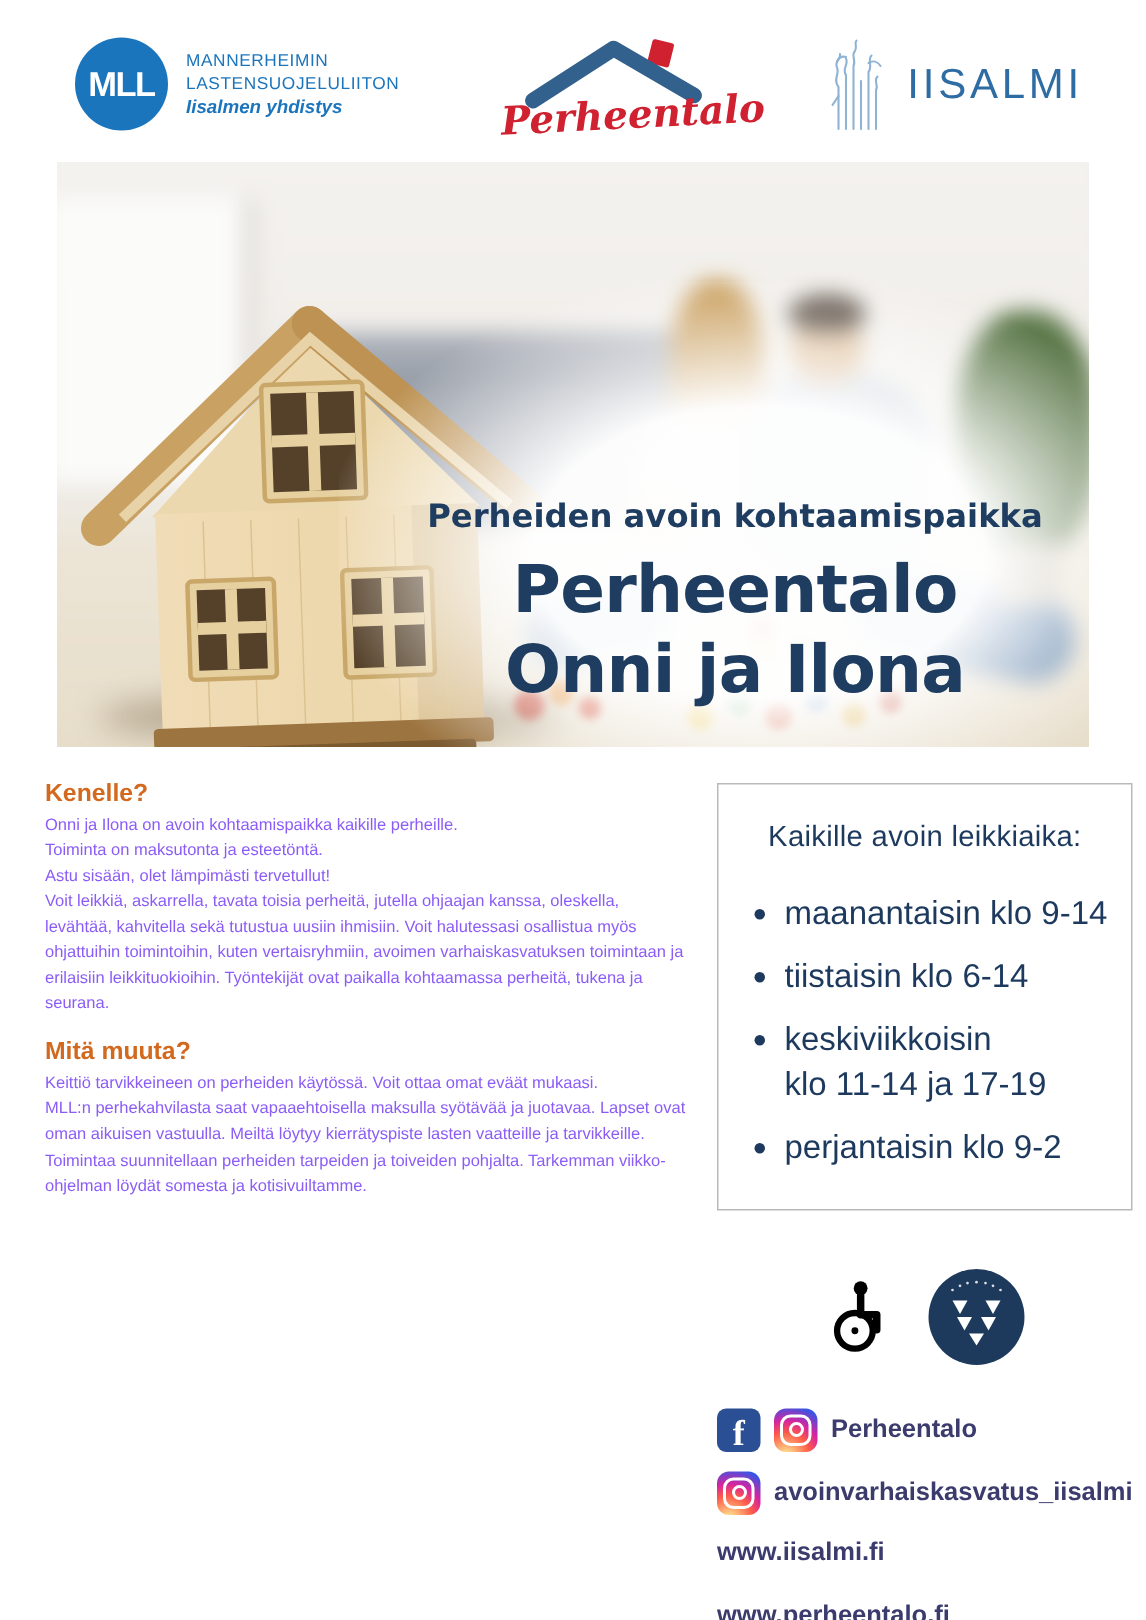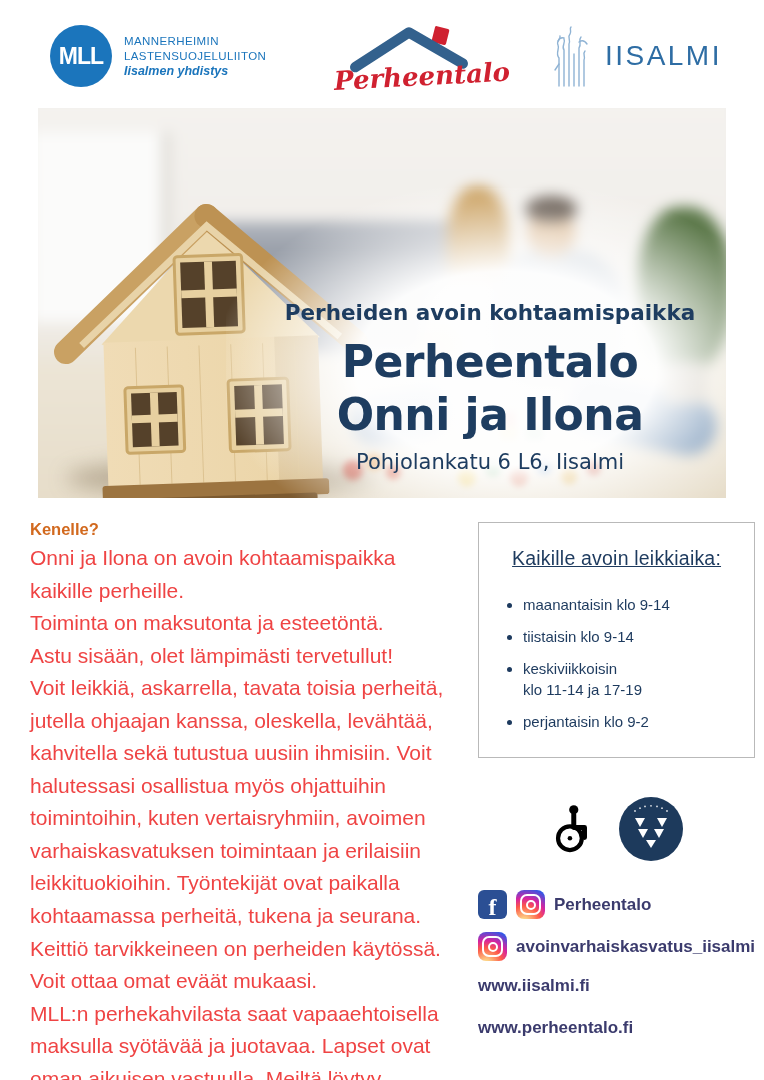"Pohjolankatu 6 L6, Iisalmi" div.hero-address { html: <div>Pohjolankatu 6 L6, Iisalmi</div> -> none }
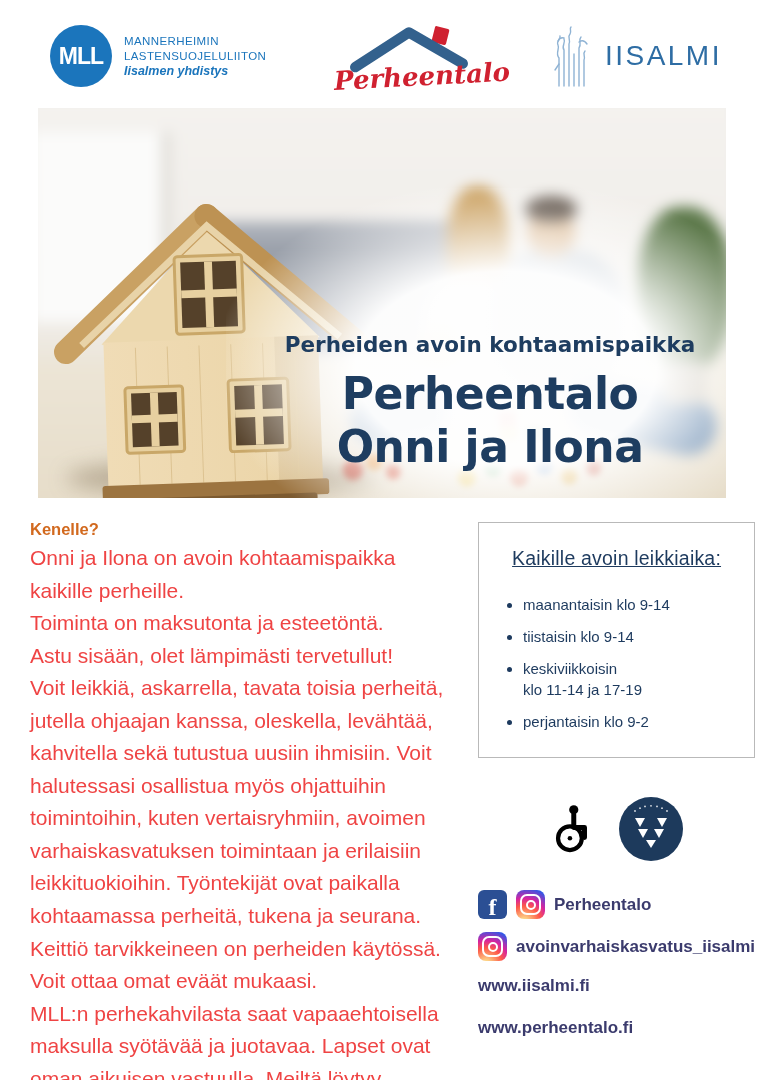"Onni ja Ilona on avoin" .section-body { color: #ef4444 -> #8b5cf6; font-size: 21px -> 11px }
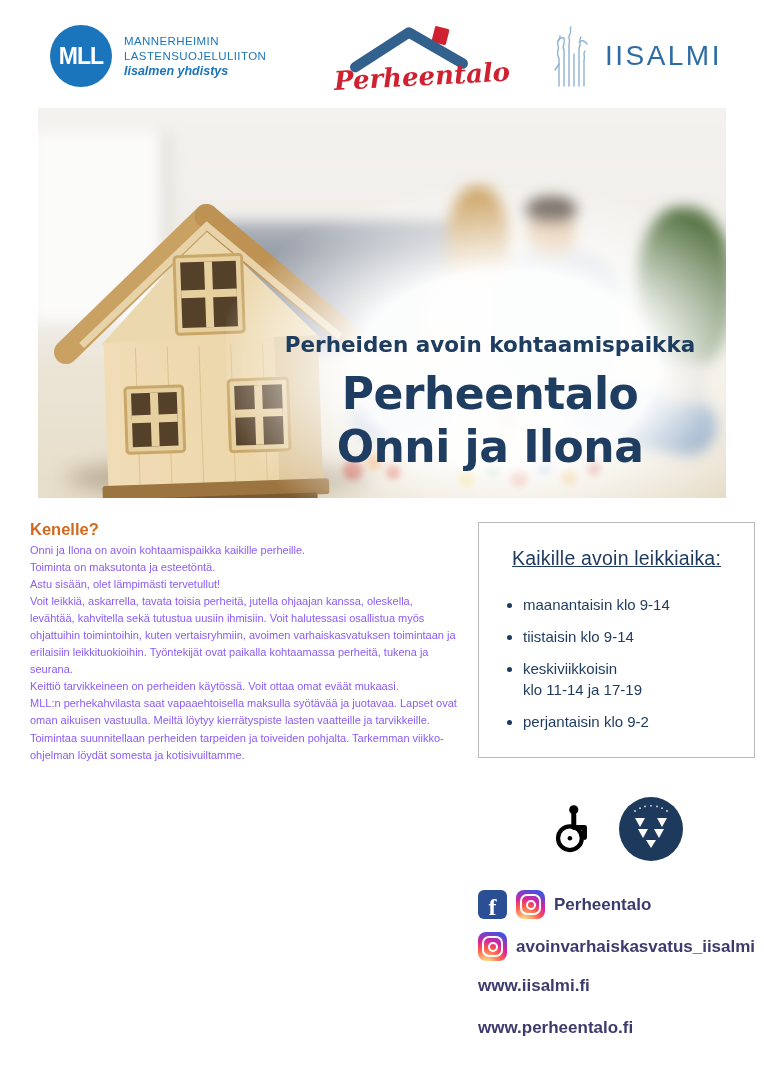"Kaikille avoin leikkiaika:" .box-title { text-decoration: underline -> none }
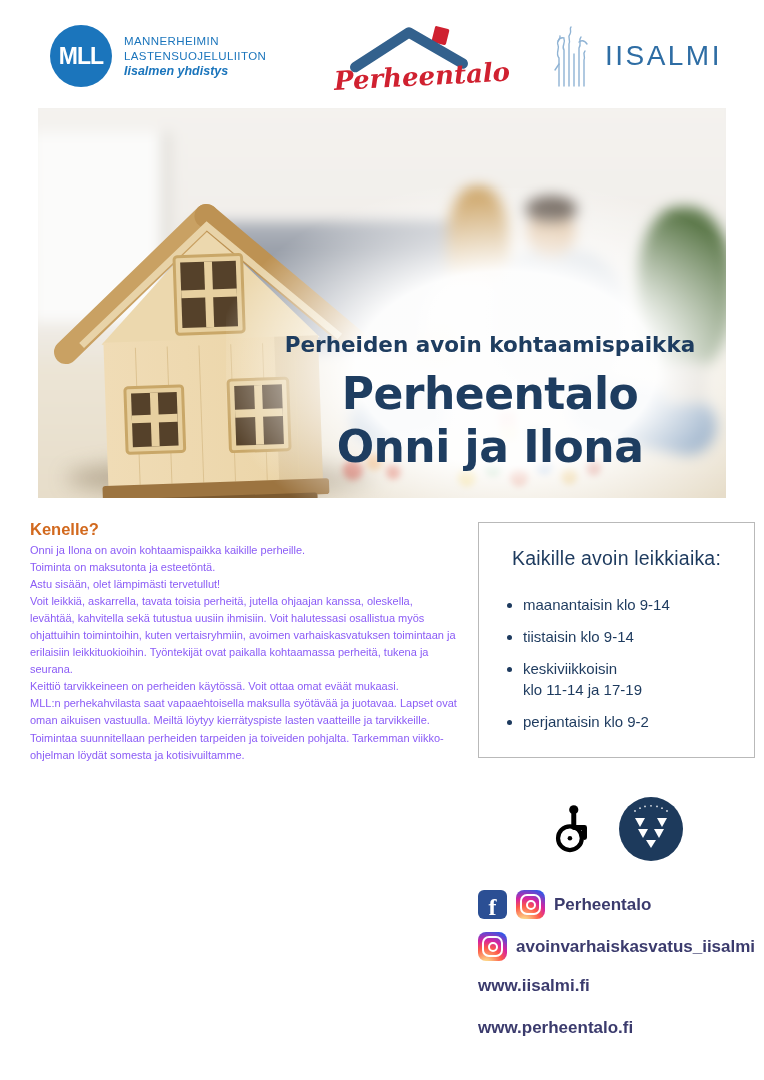"maanantaisin klo 9-14" .schedule-box li { font-size: 15px -> 22px }
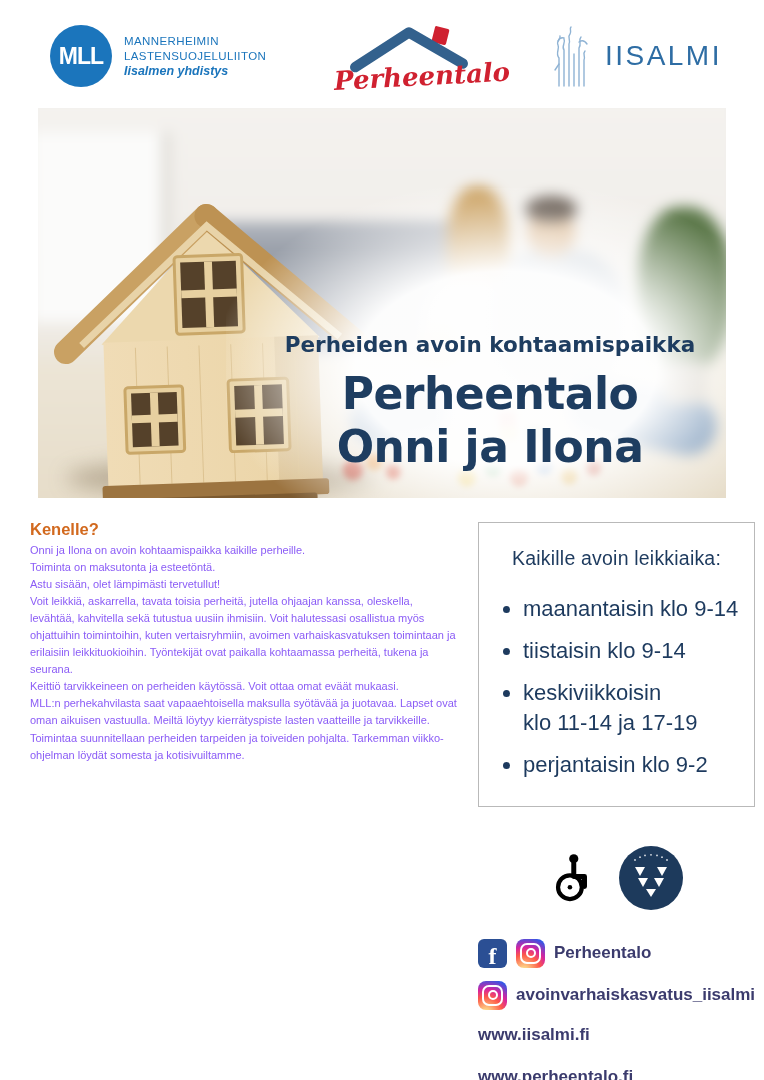"tiistaisin klo 9-14" li { text: 9-14 -> 6-14 }
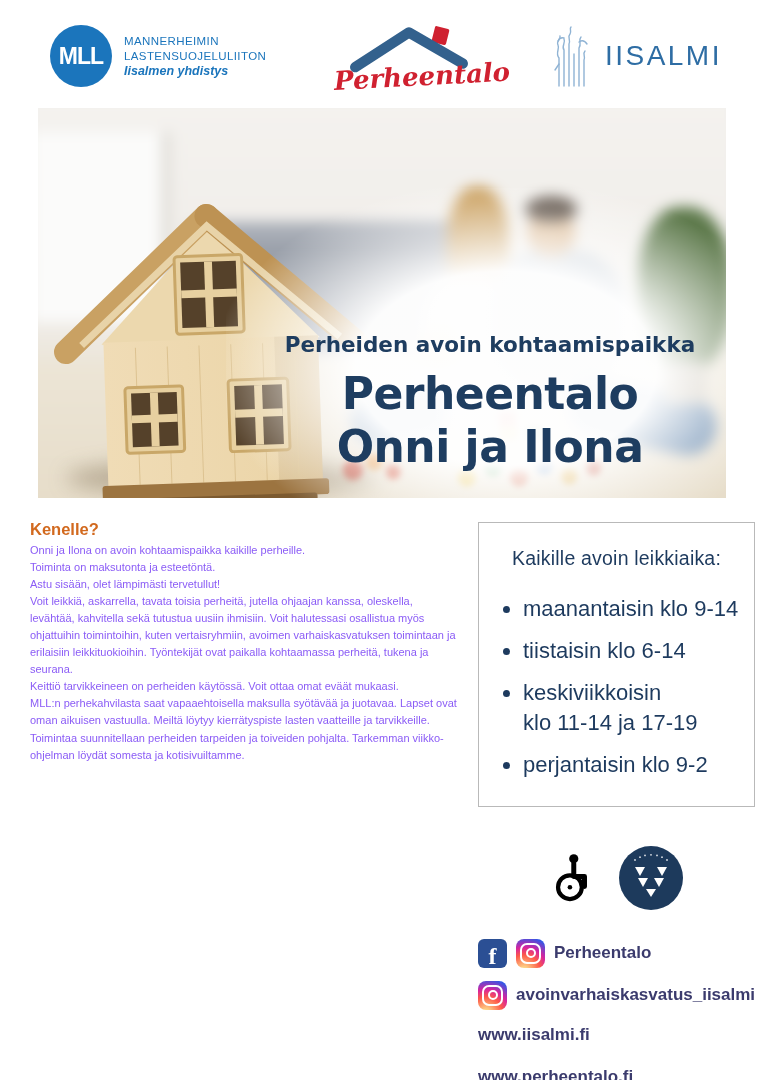"Mitä muuta?" div.section-heading { html: none -> <div>Mitä muuta?</div> }
